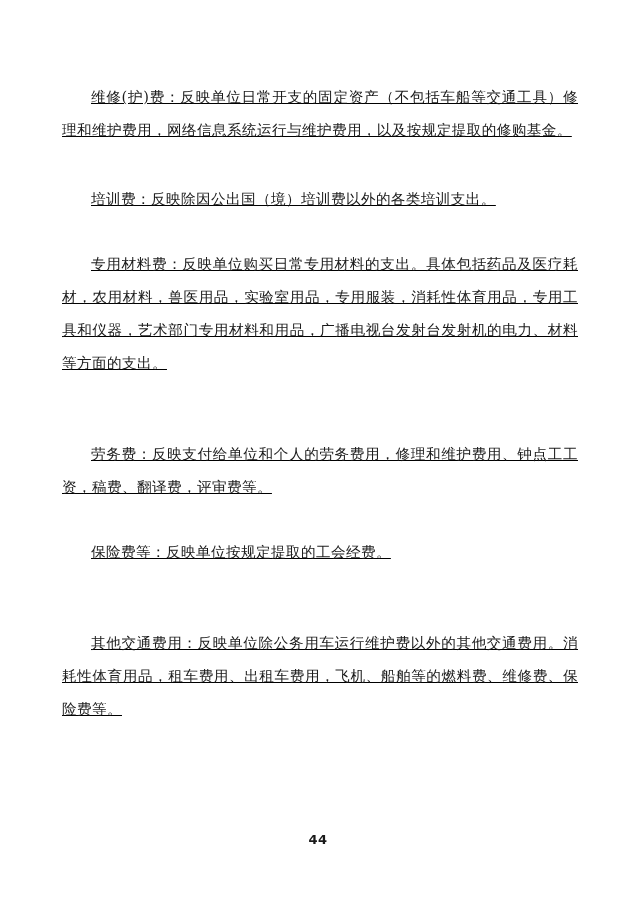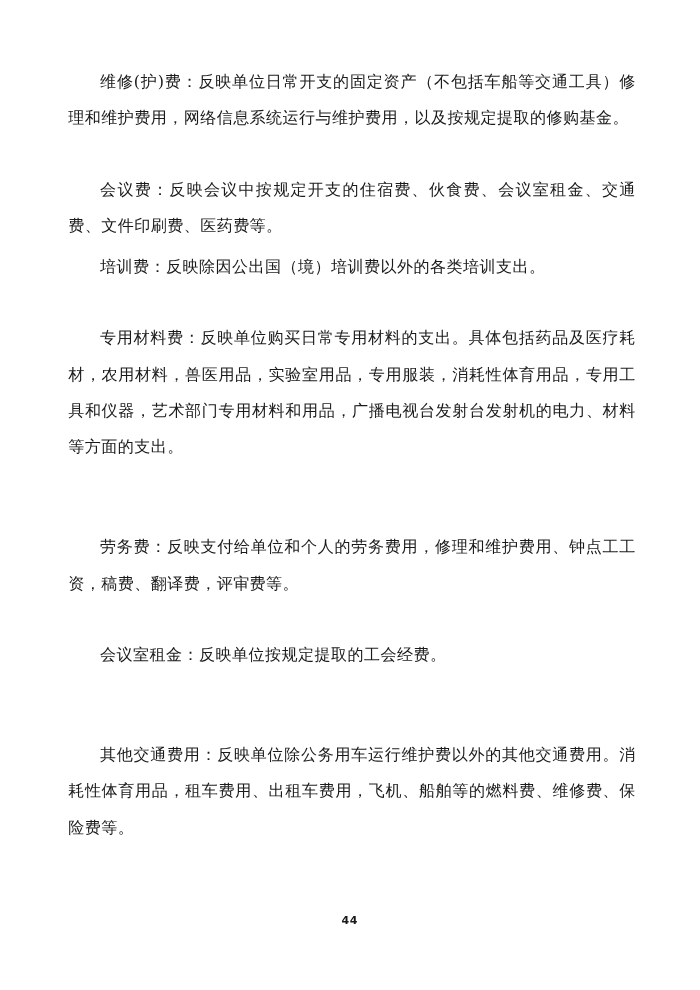"维修(护)费：反映单位日常开支的固定资产（不包括车船等交通工具）修理和维护费用，" .content { text-decoration: none -> underline; top: 58px -> 80px }
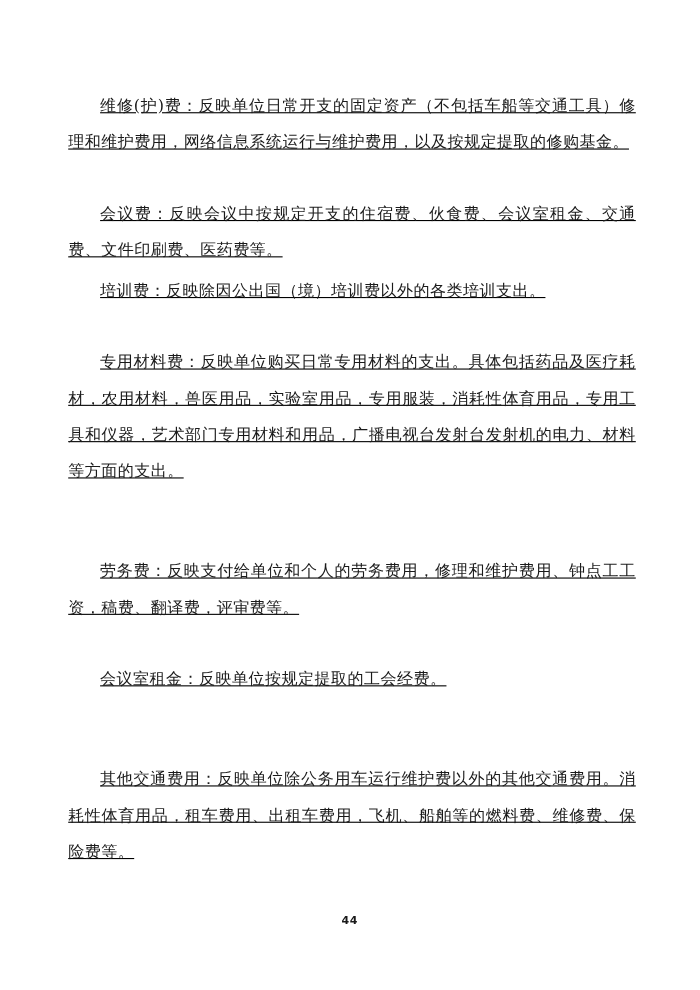"会议费：反映会议中按规定开支的住宿费、伙食费、会议室租金、交通费、文件印刷费、医" p.para { html: <p>会议费：反映会议中按规定开支的住宿费、伙食费、会议室租金、交通费、文件印刷费、医药费等。</p> -> none }
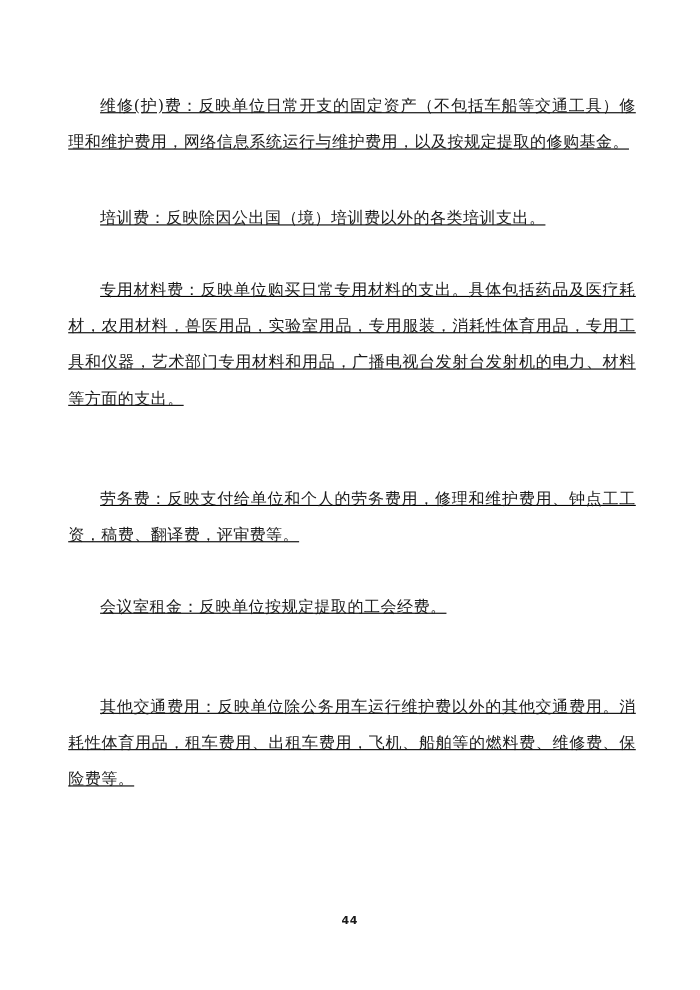"会议室租金：反映单位按规定提取的工会经费。" p.para { text: 会议室租金 -> 保险费等 }
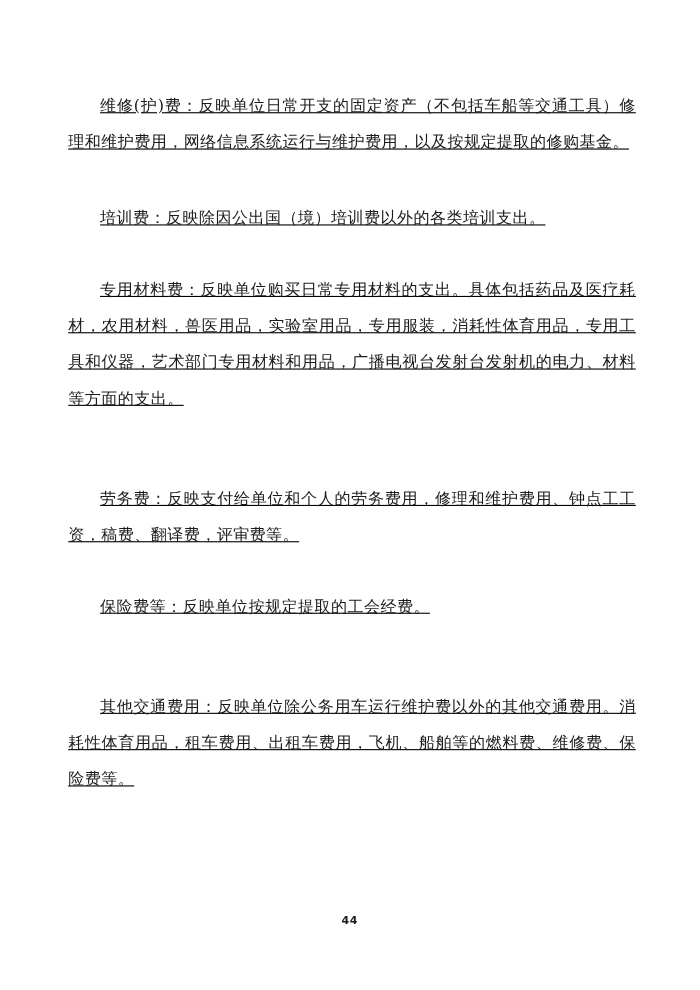"44" .page-number { font-size: 10px -> 13px }
